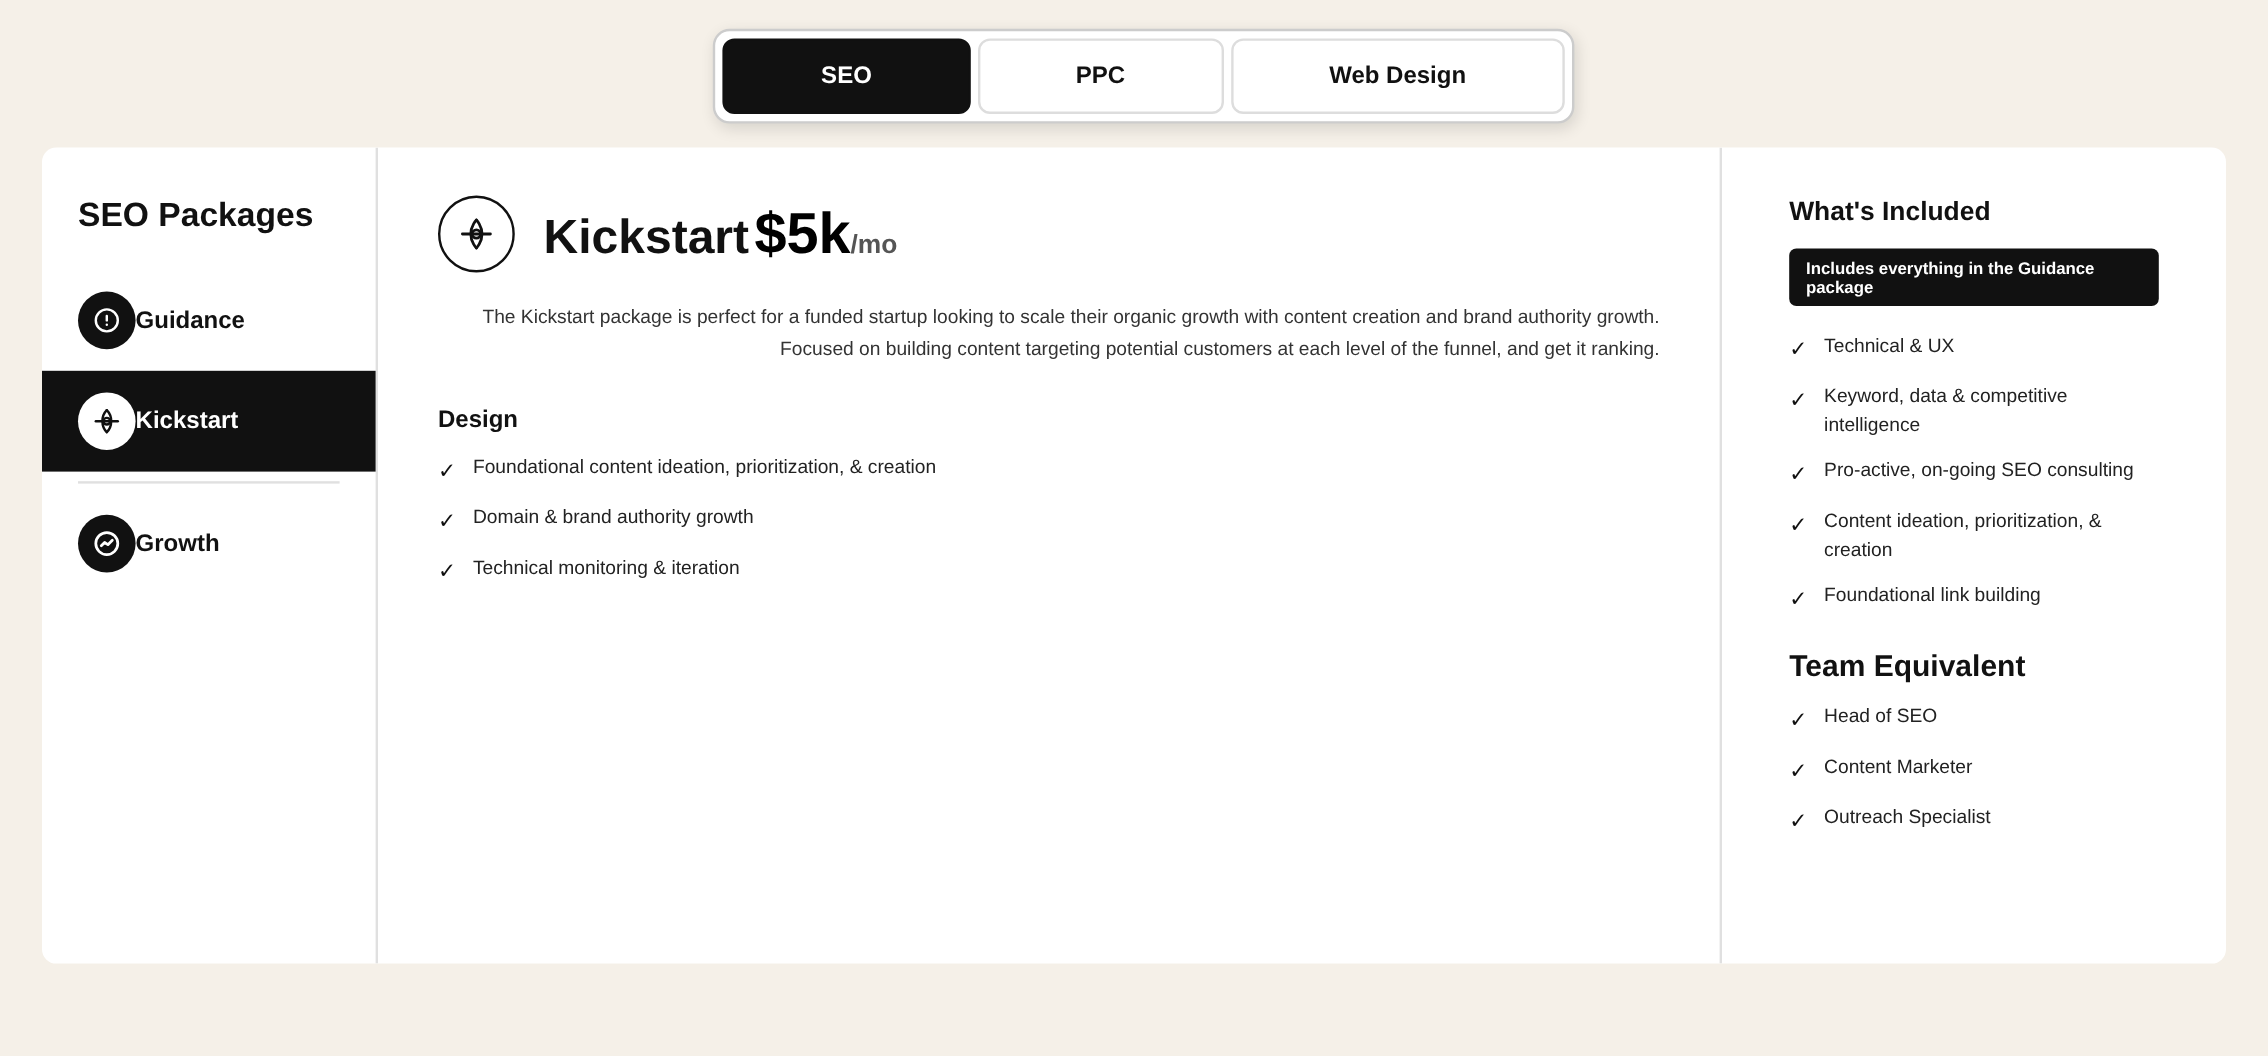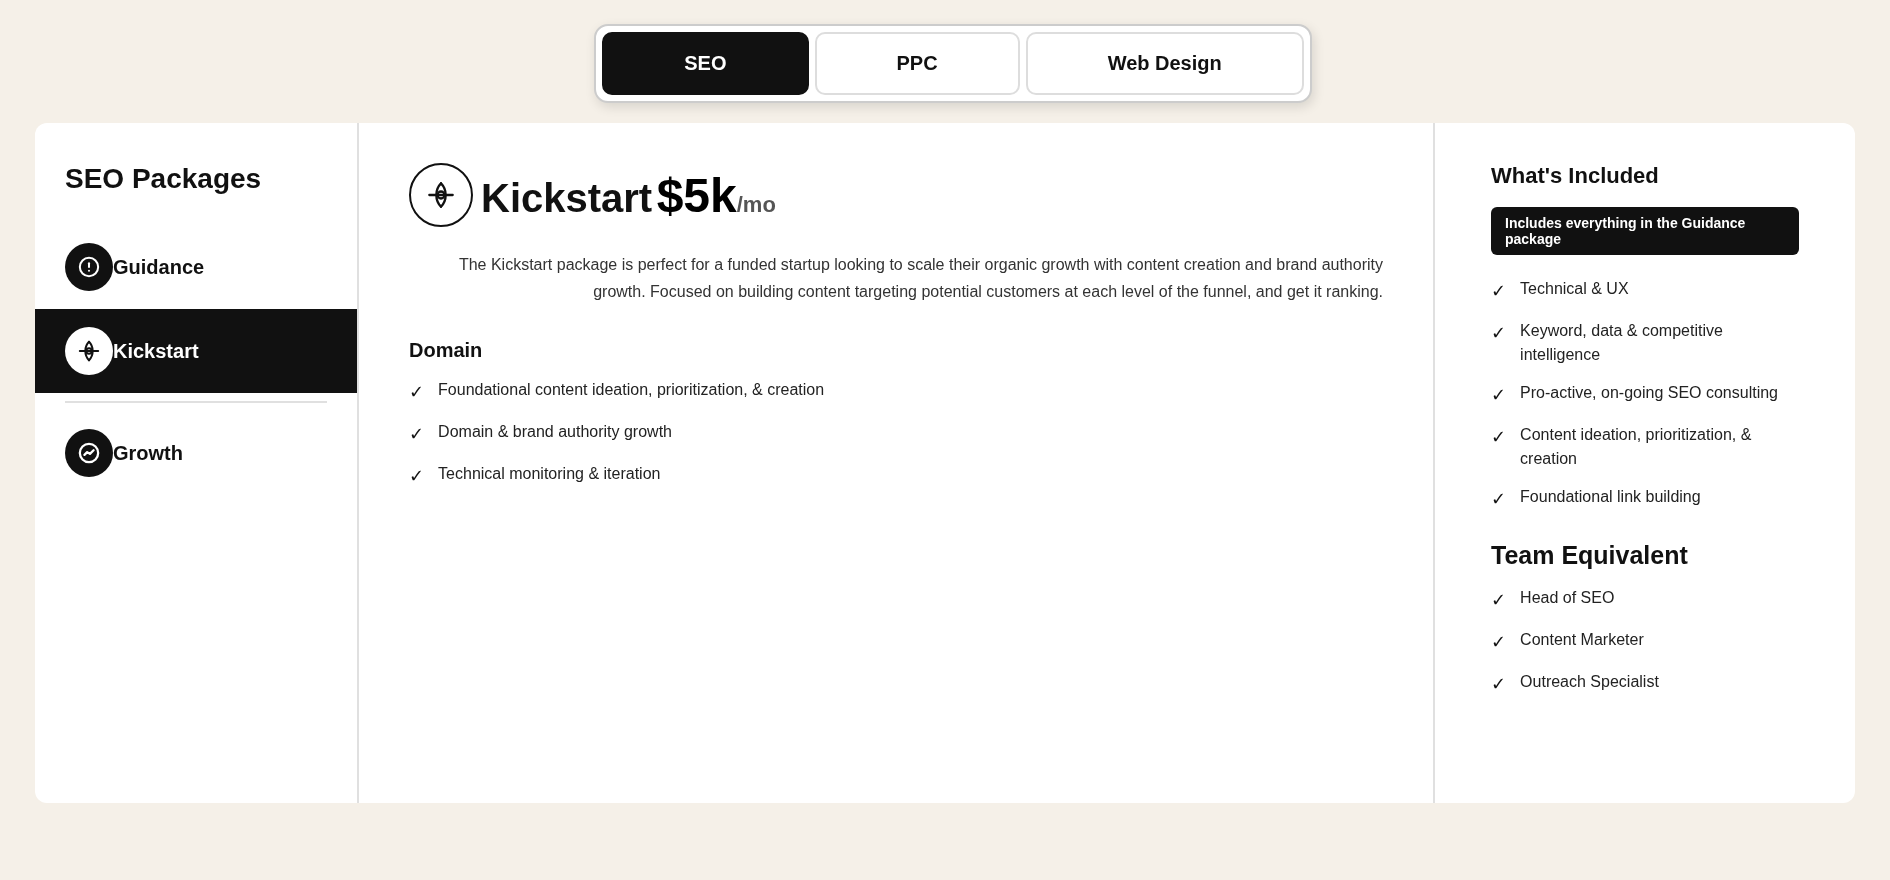"SEO Packages" .sidebar { width: 324px -> 280px }
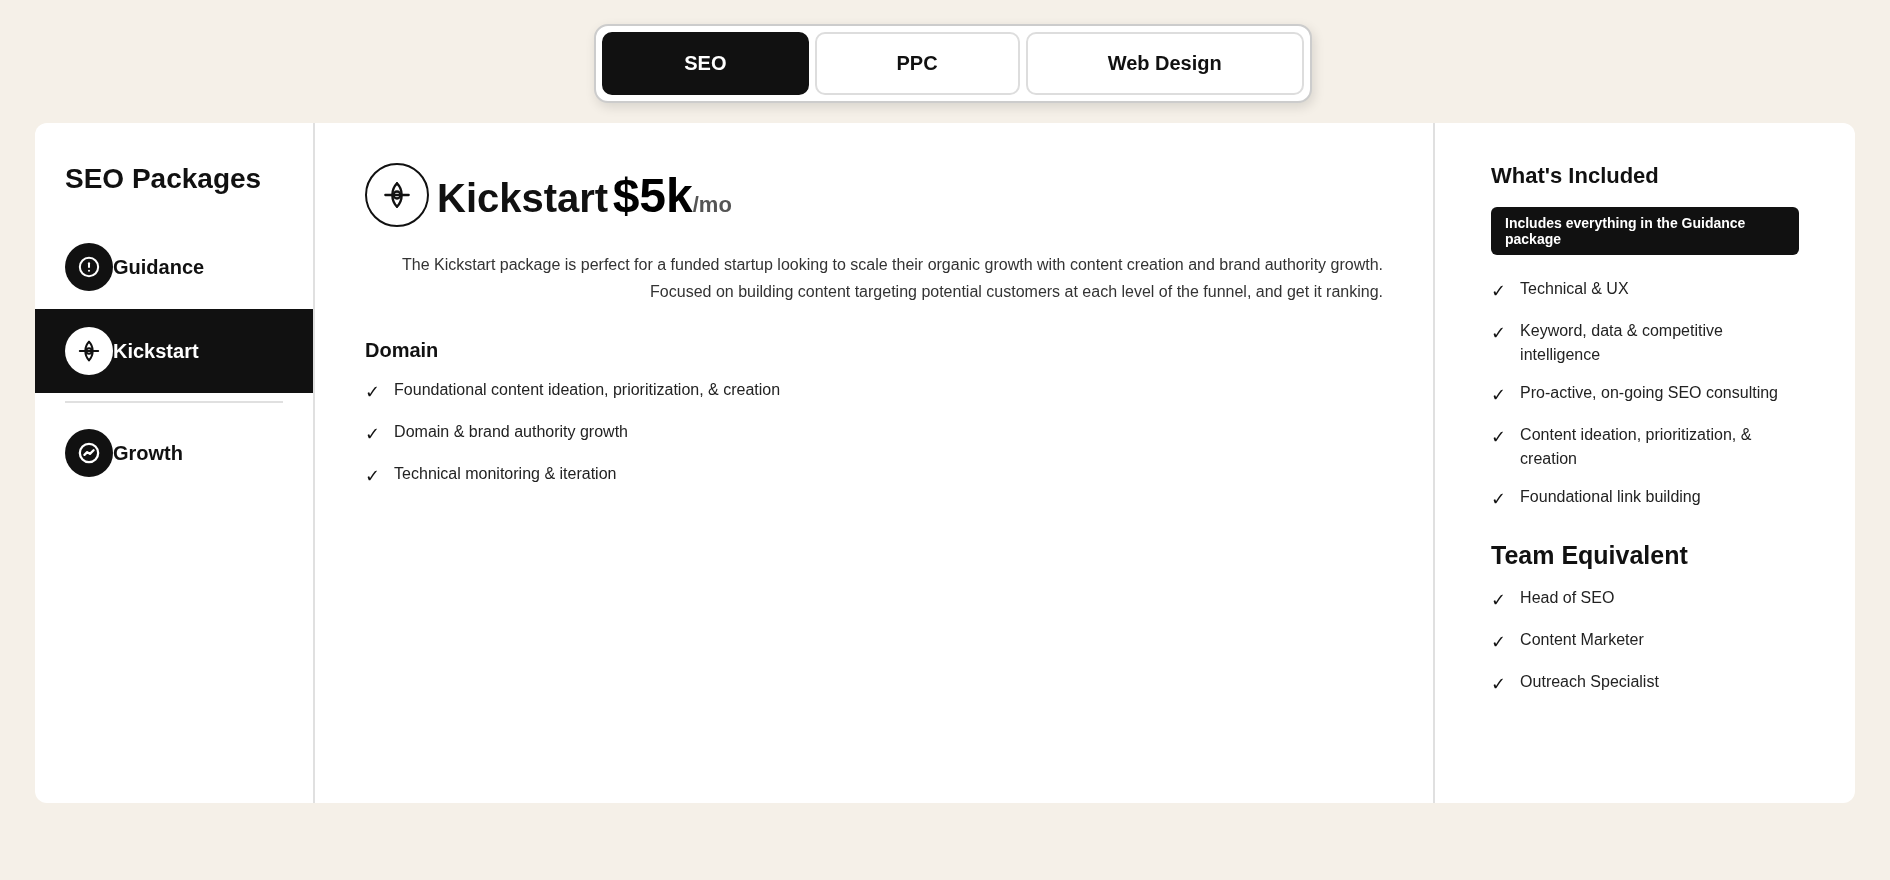"Kickstart $5k/mo" .package-header { gap: 8px -> 24px }
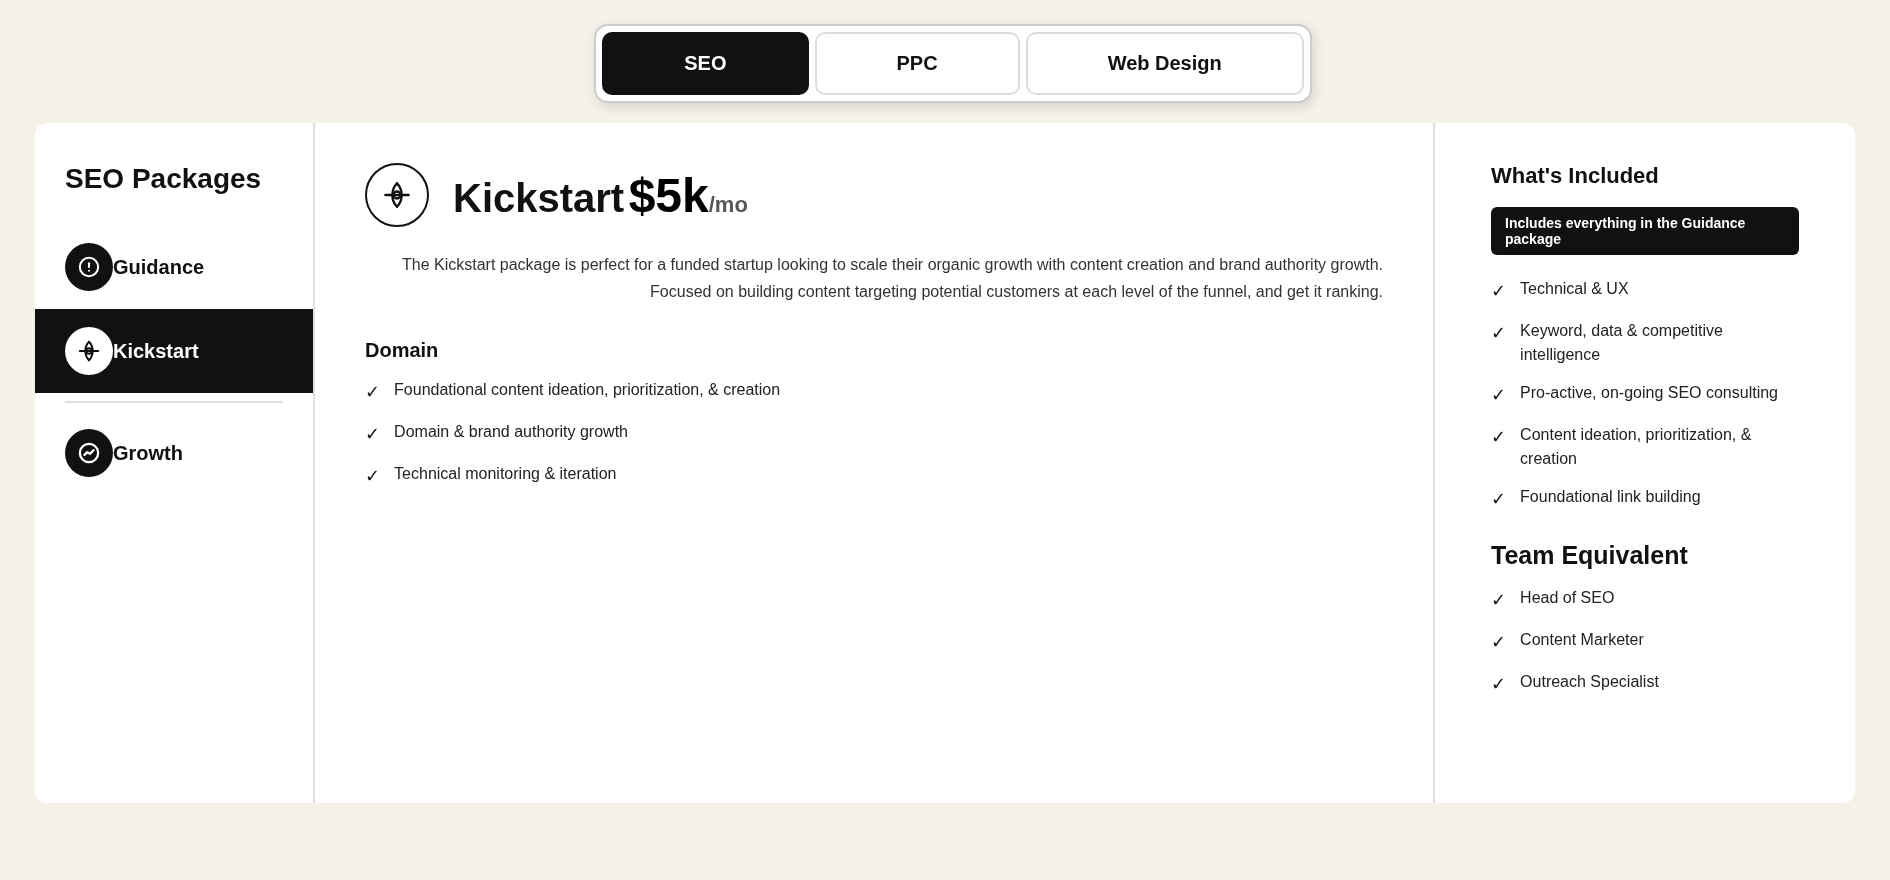"Domain" div.section-label { text: Domain -> Design }
